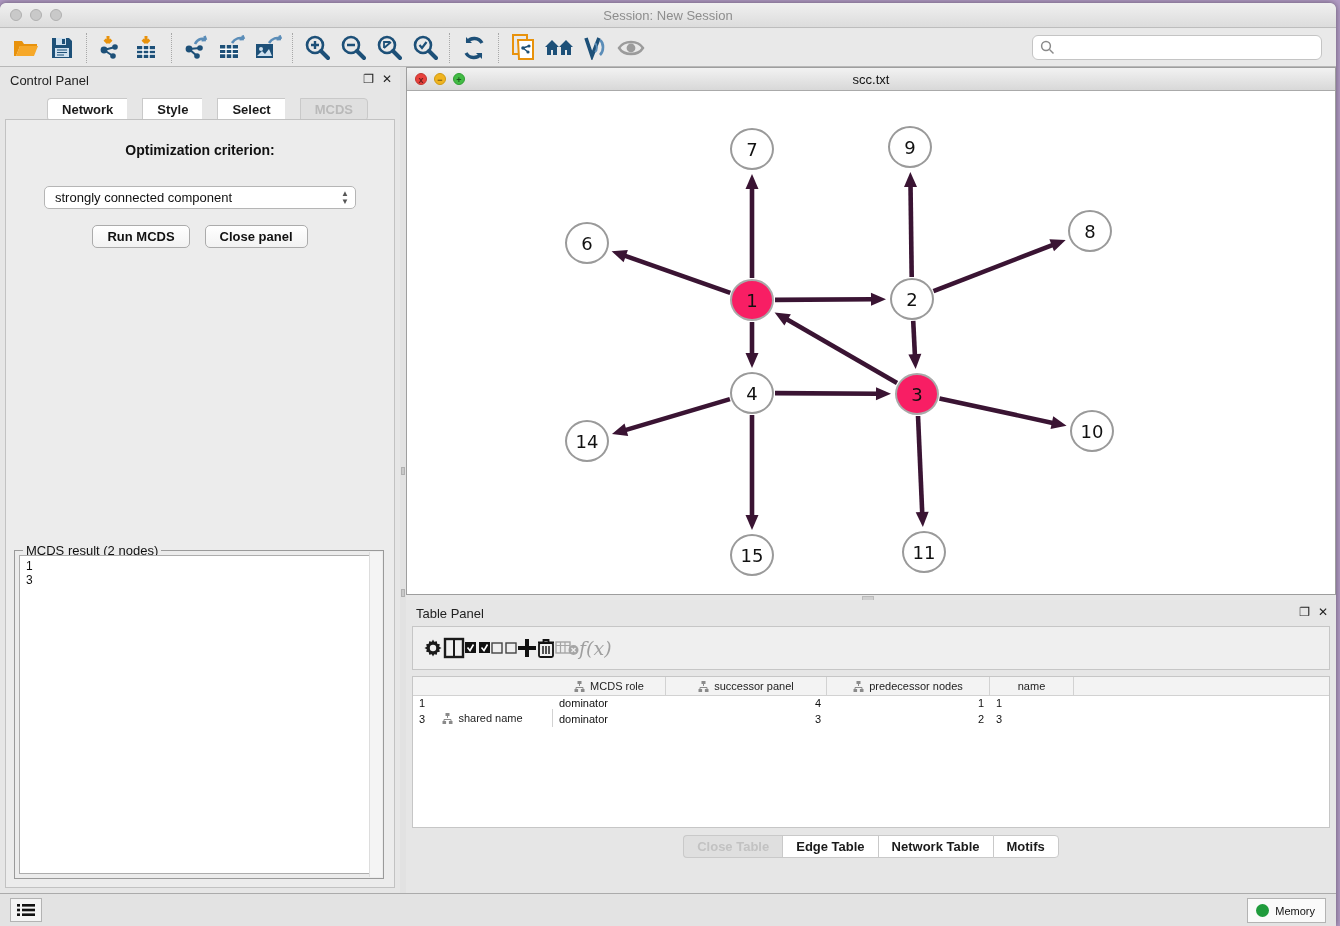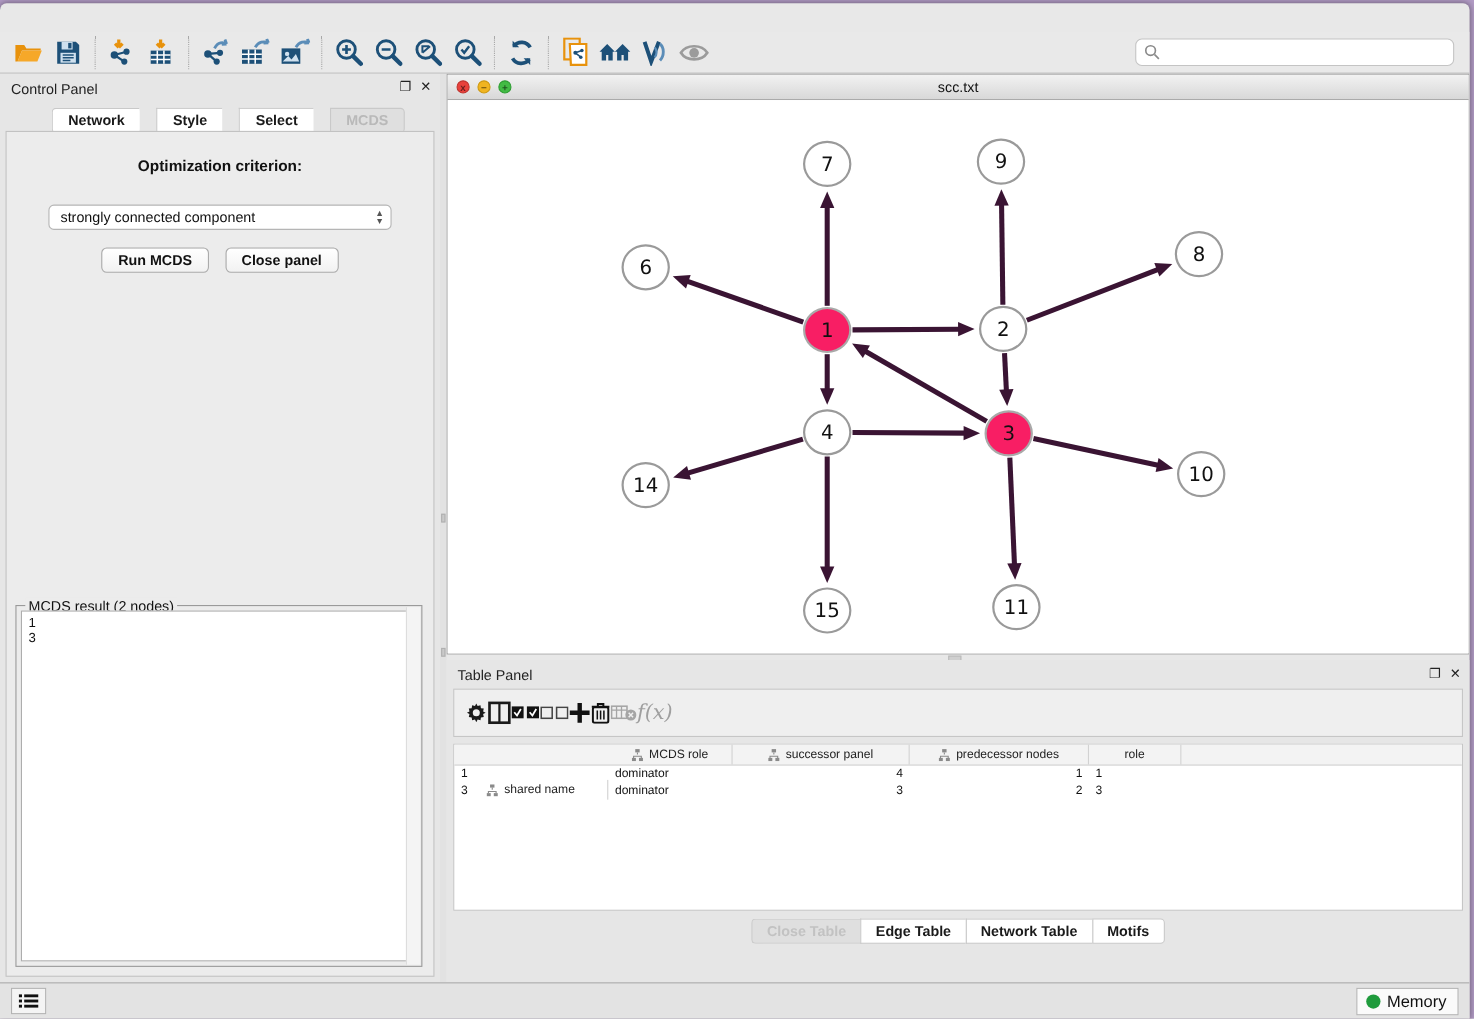"Session: New Session" div.titlebar { html: none -> <div> <div> <div></div> <div></div> <div></div> </div> <div>Session: New Session</div> </div> }
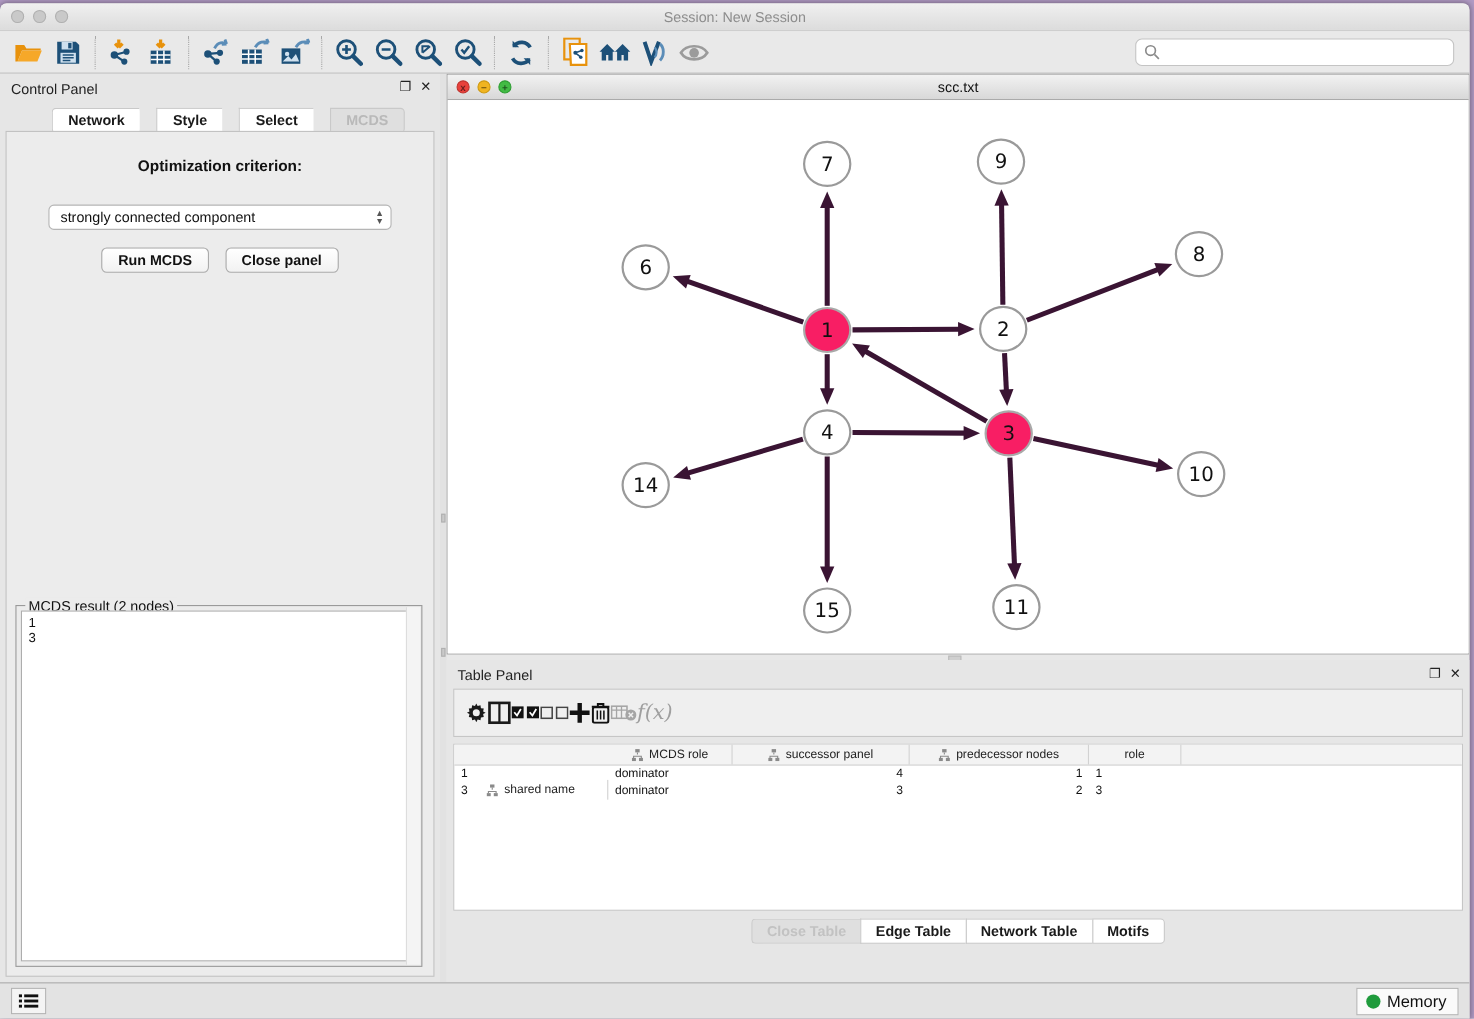"role" span { text: role -> name }
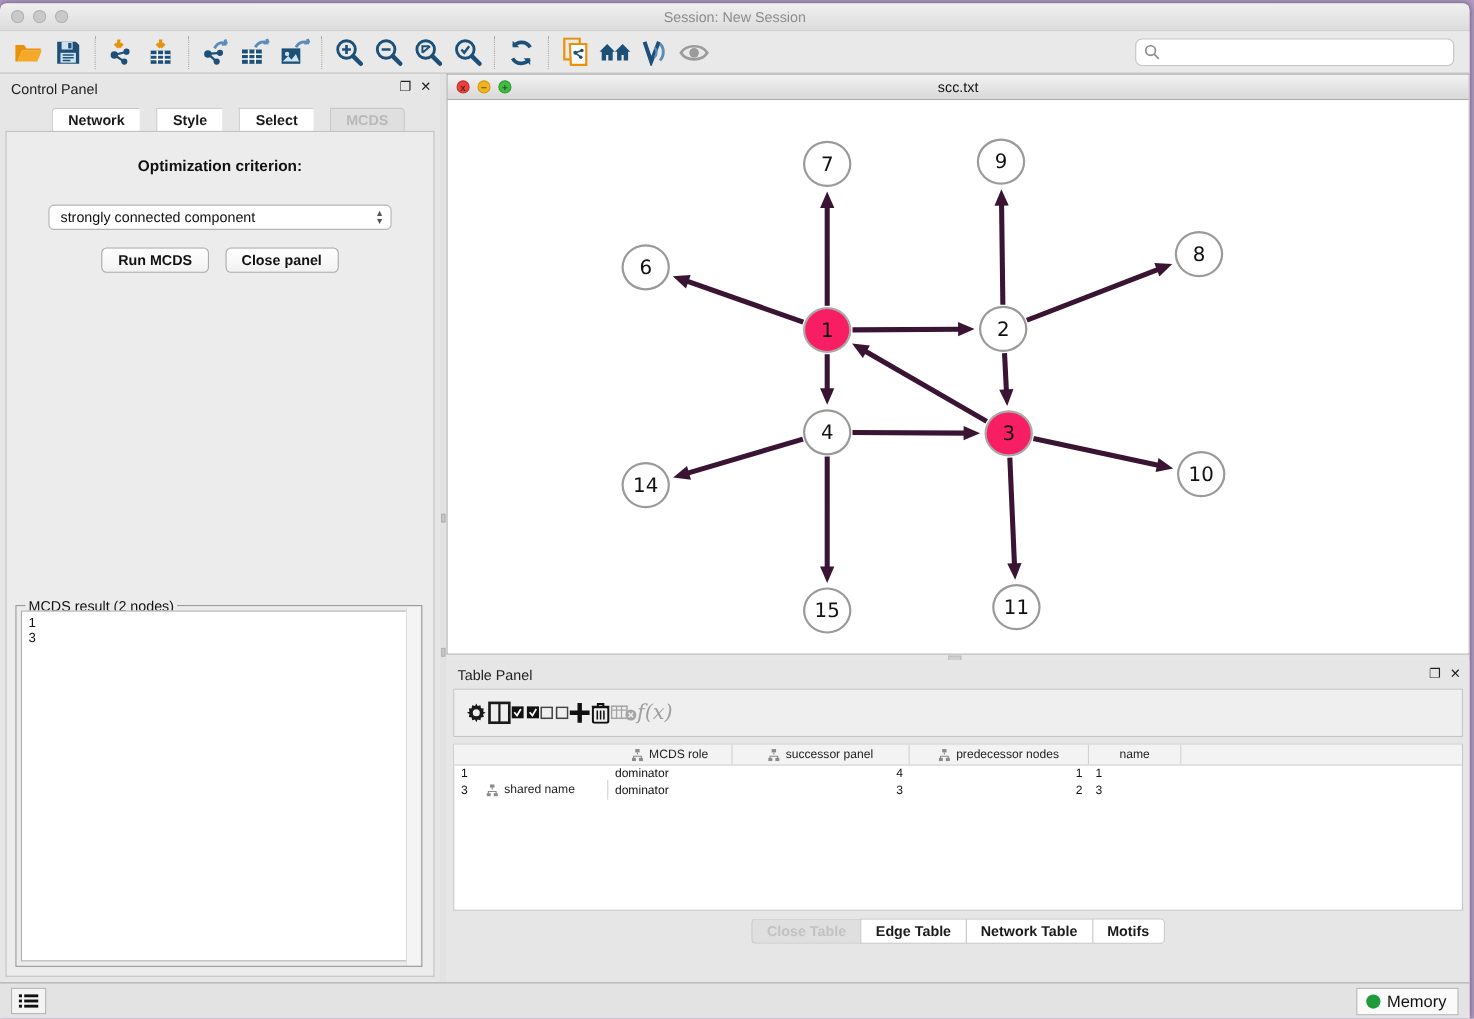"Memory" .mem-btn { font-size: 15px -> 11px }
